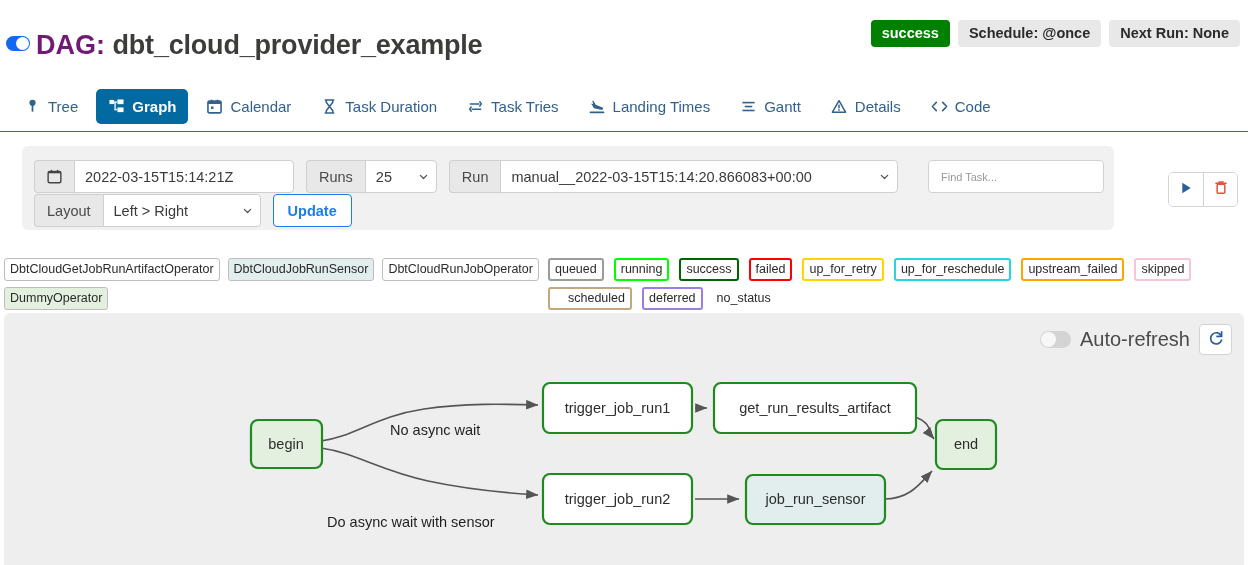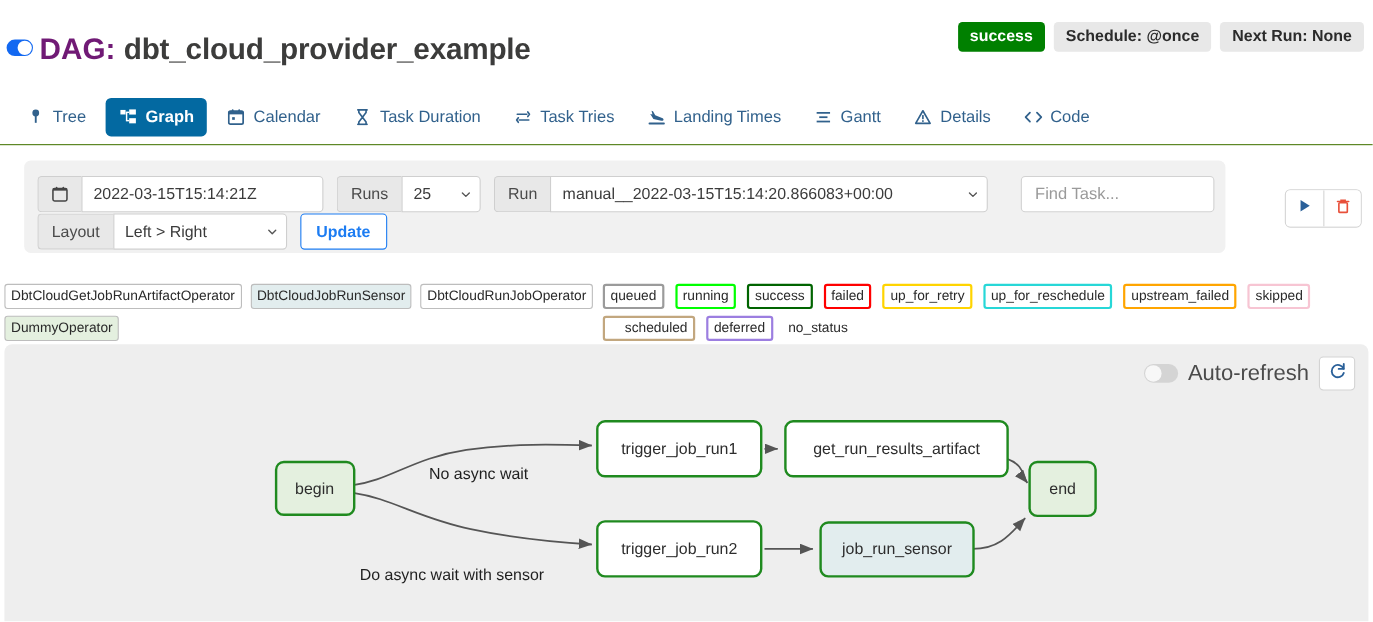"Find Task..." .find-task { font-size: 15px -> 11px }
